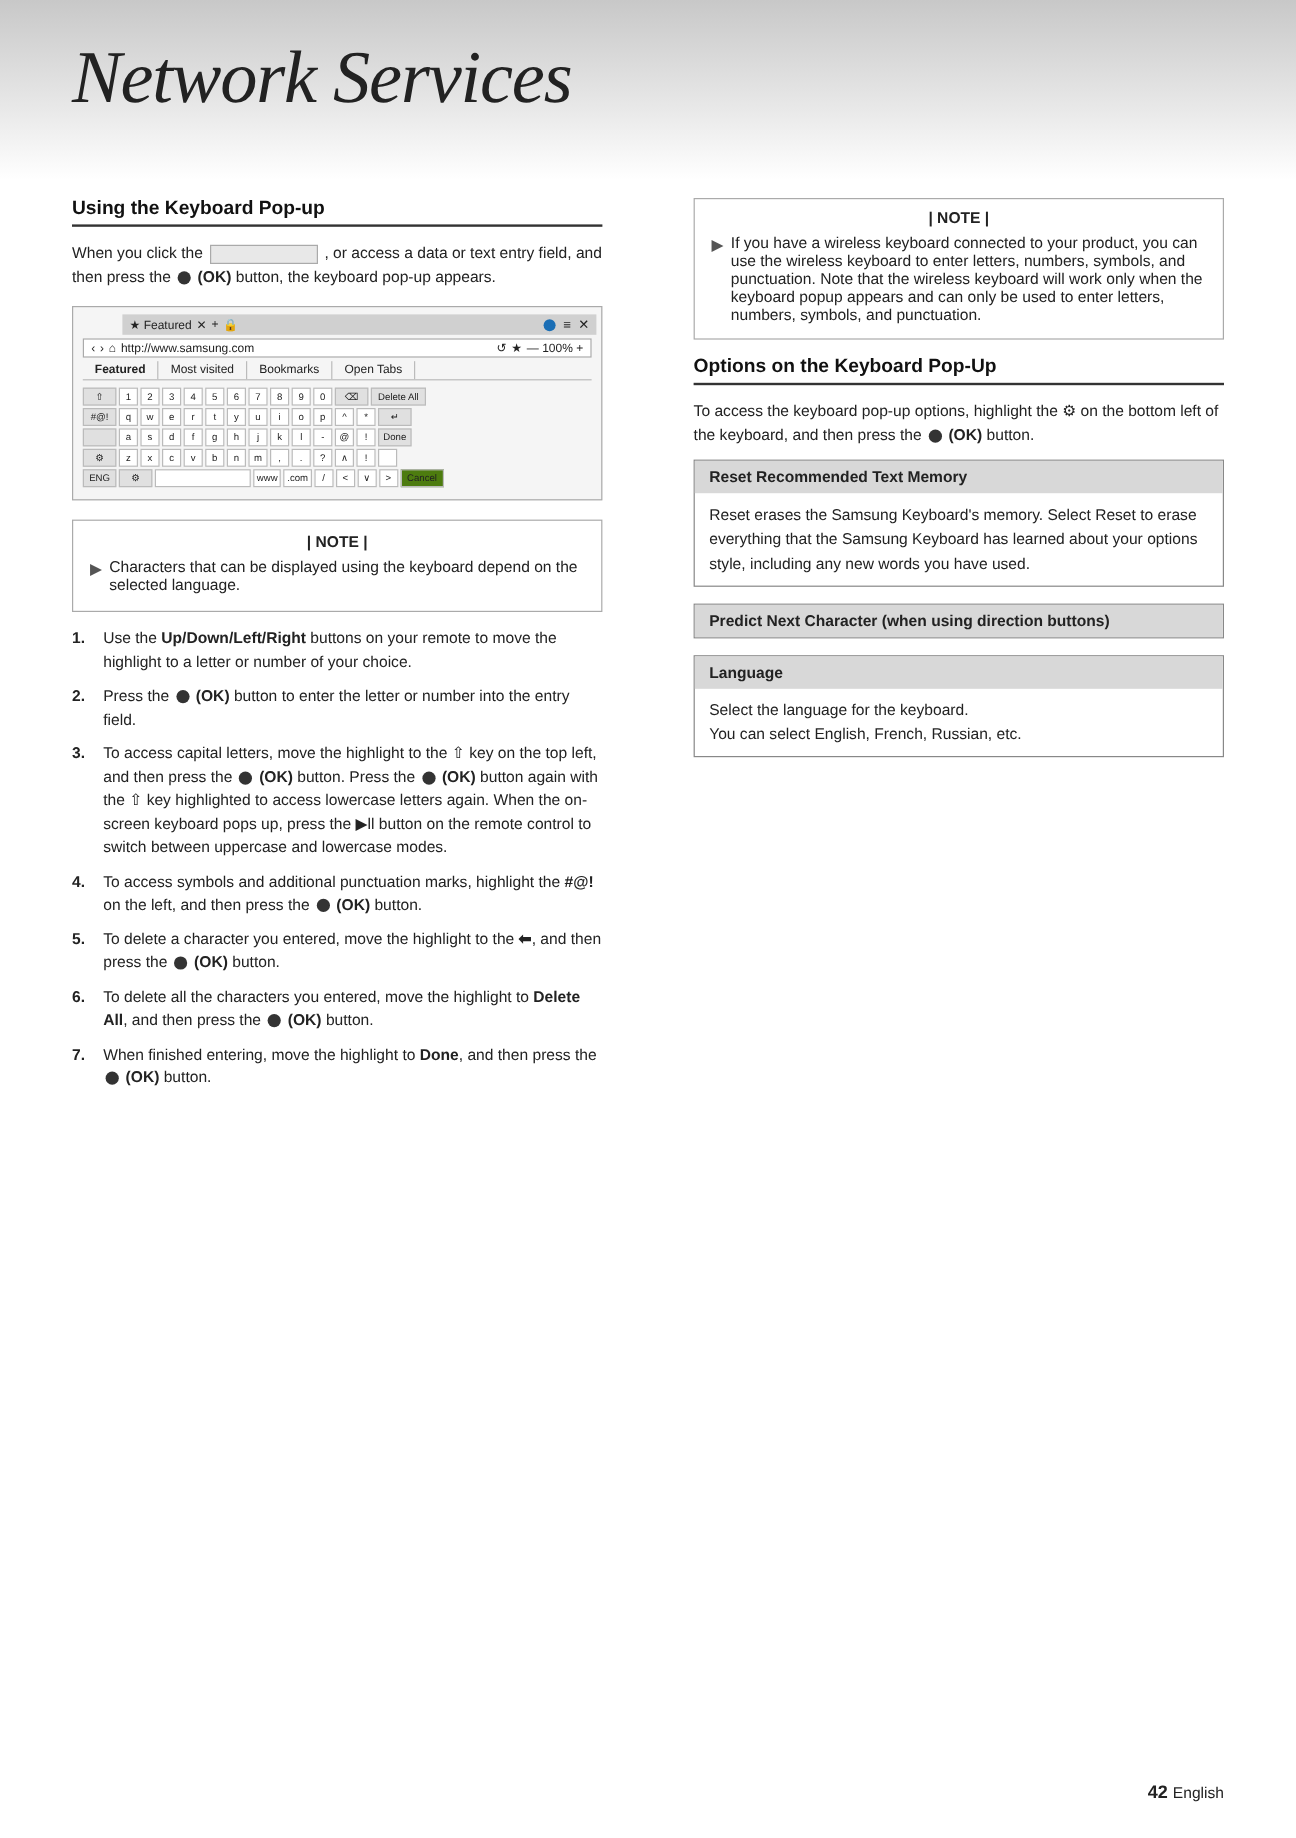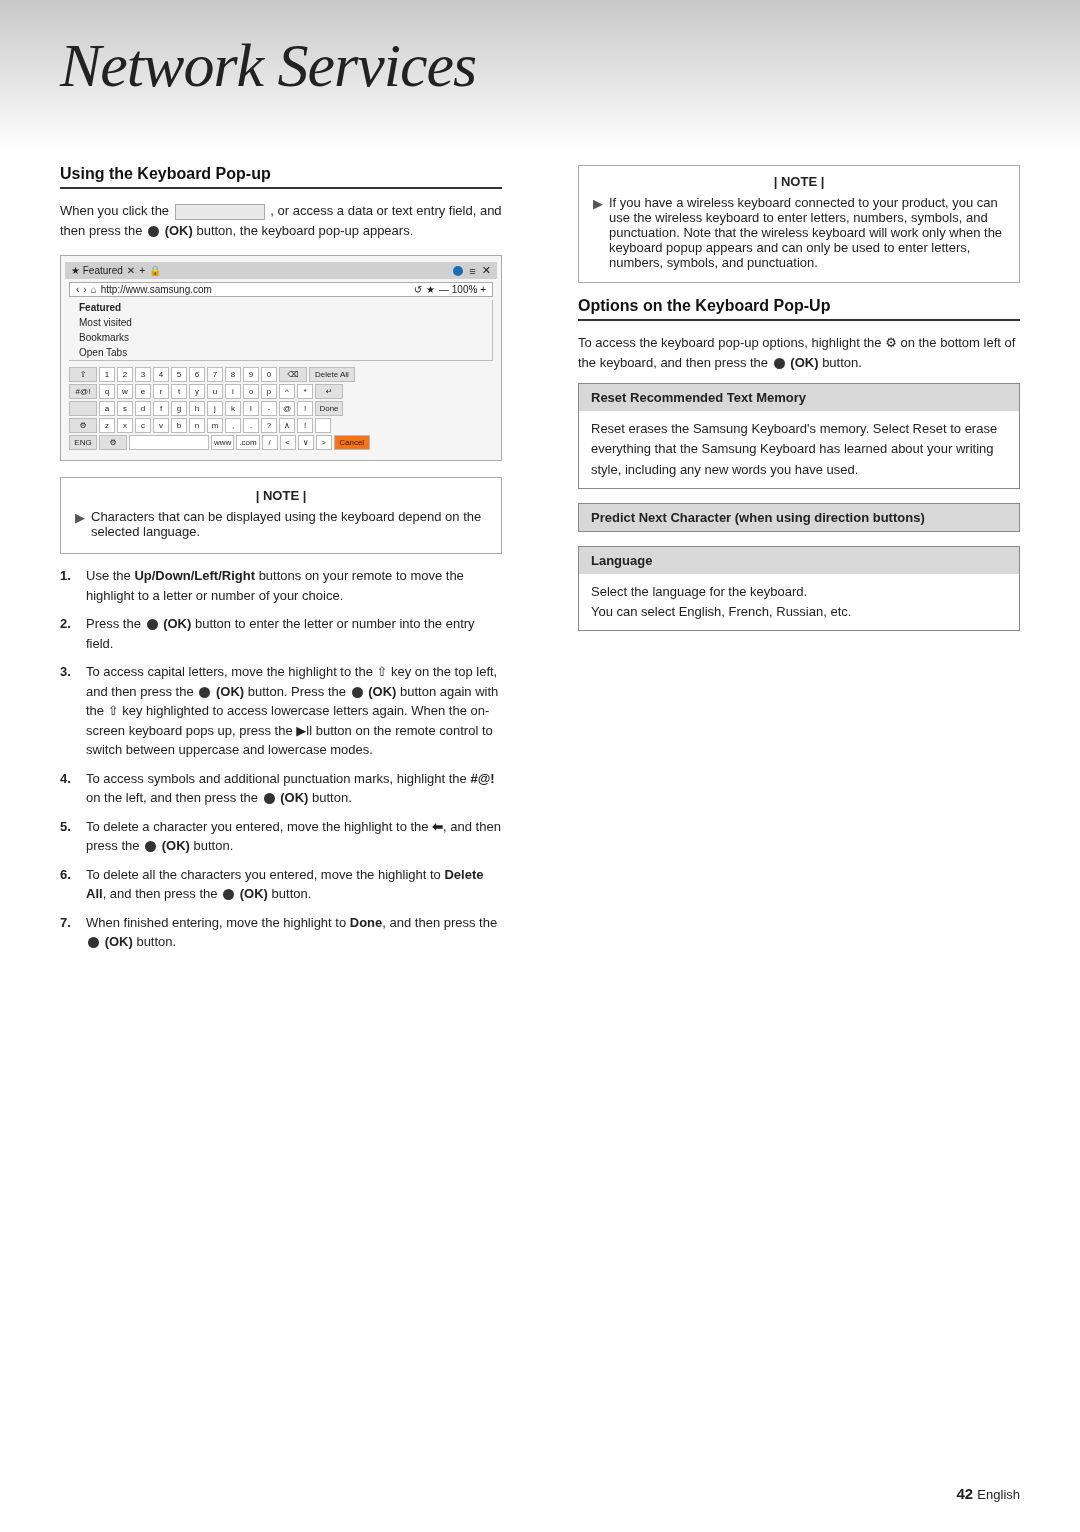"★ Featured" .kb-top-bar { margin-left: none -> 37px }
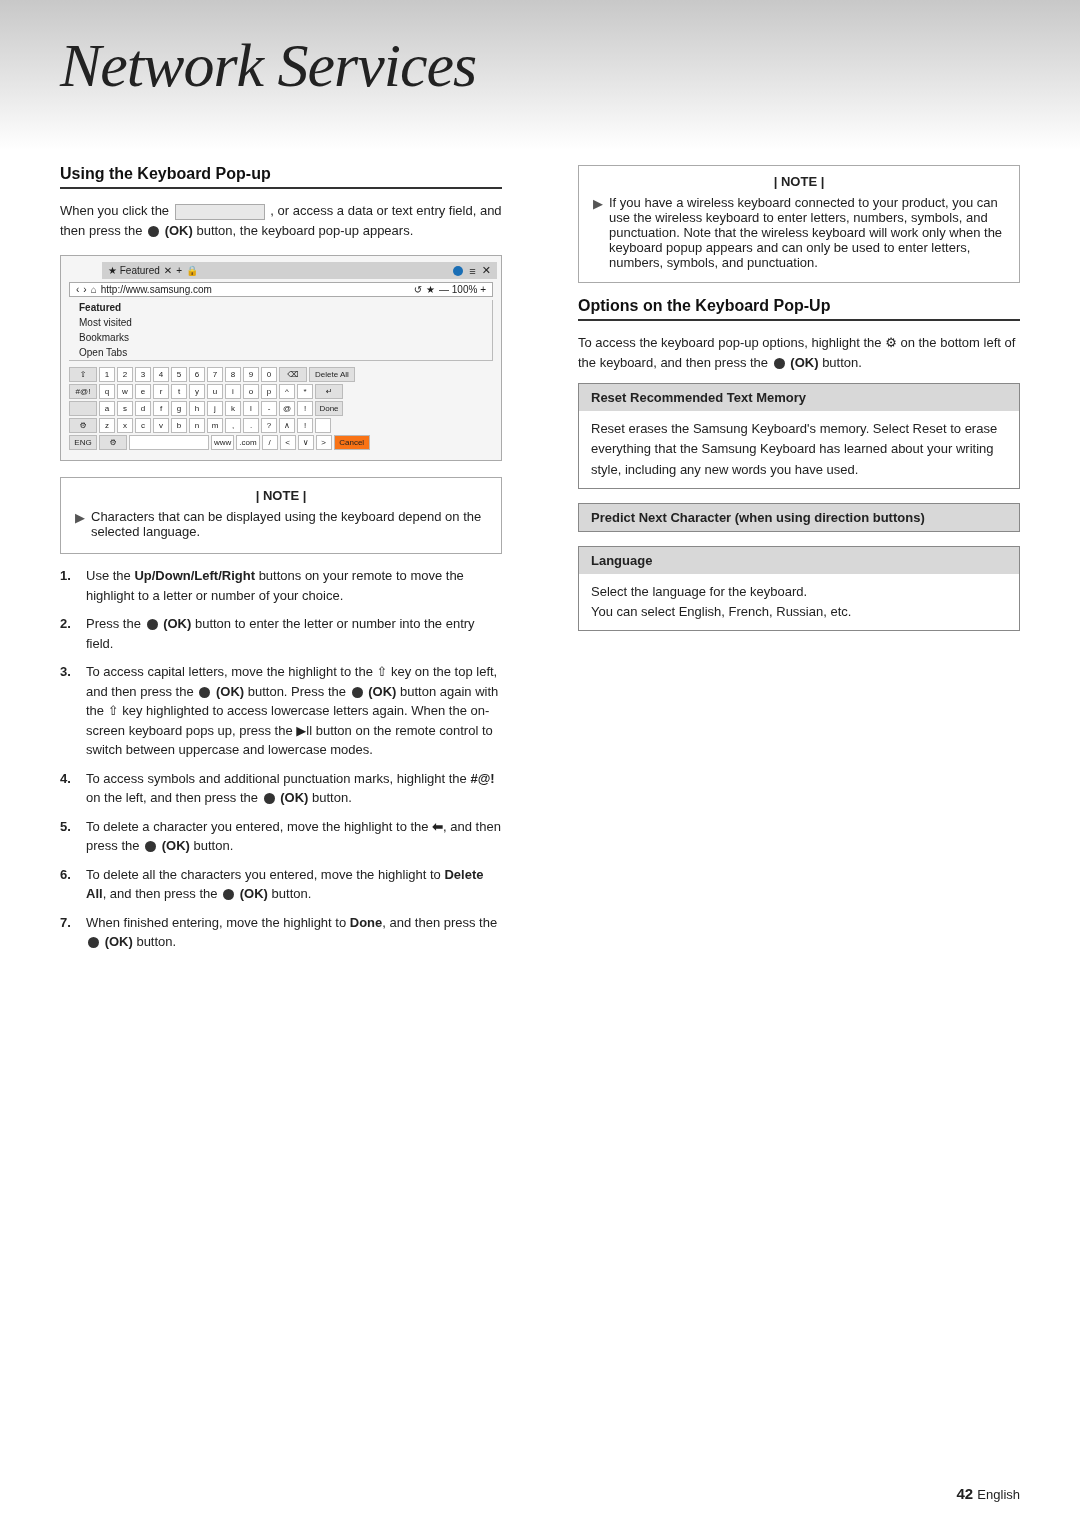"Featured" .kb-nav-tabs { flex-direction: column -> none }
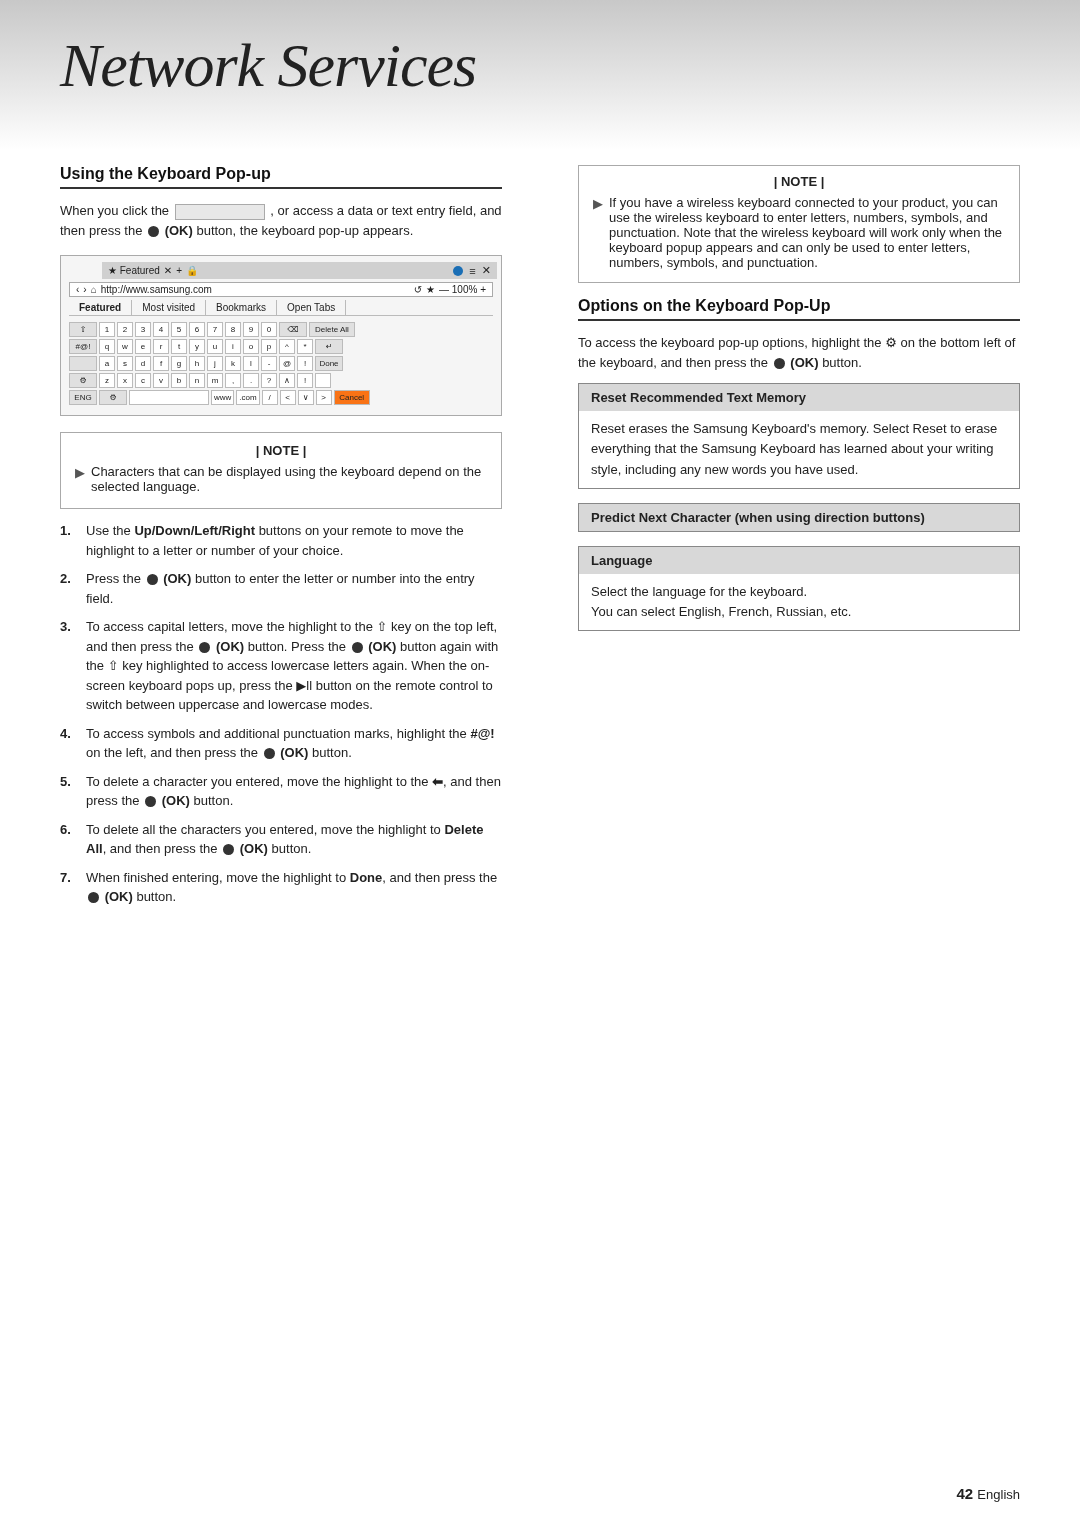"Cancel" .kb-key.cancel-btn { background: #f97316 -> #4d7c0f }
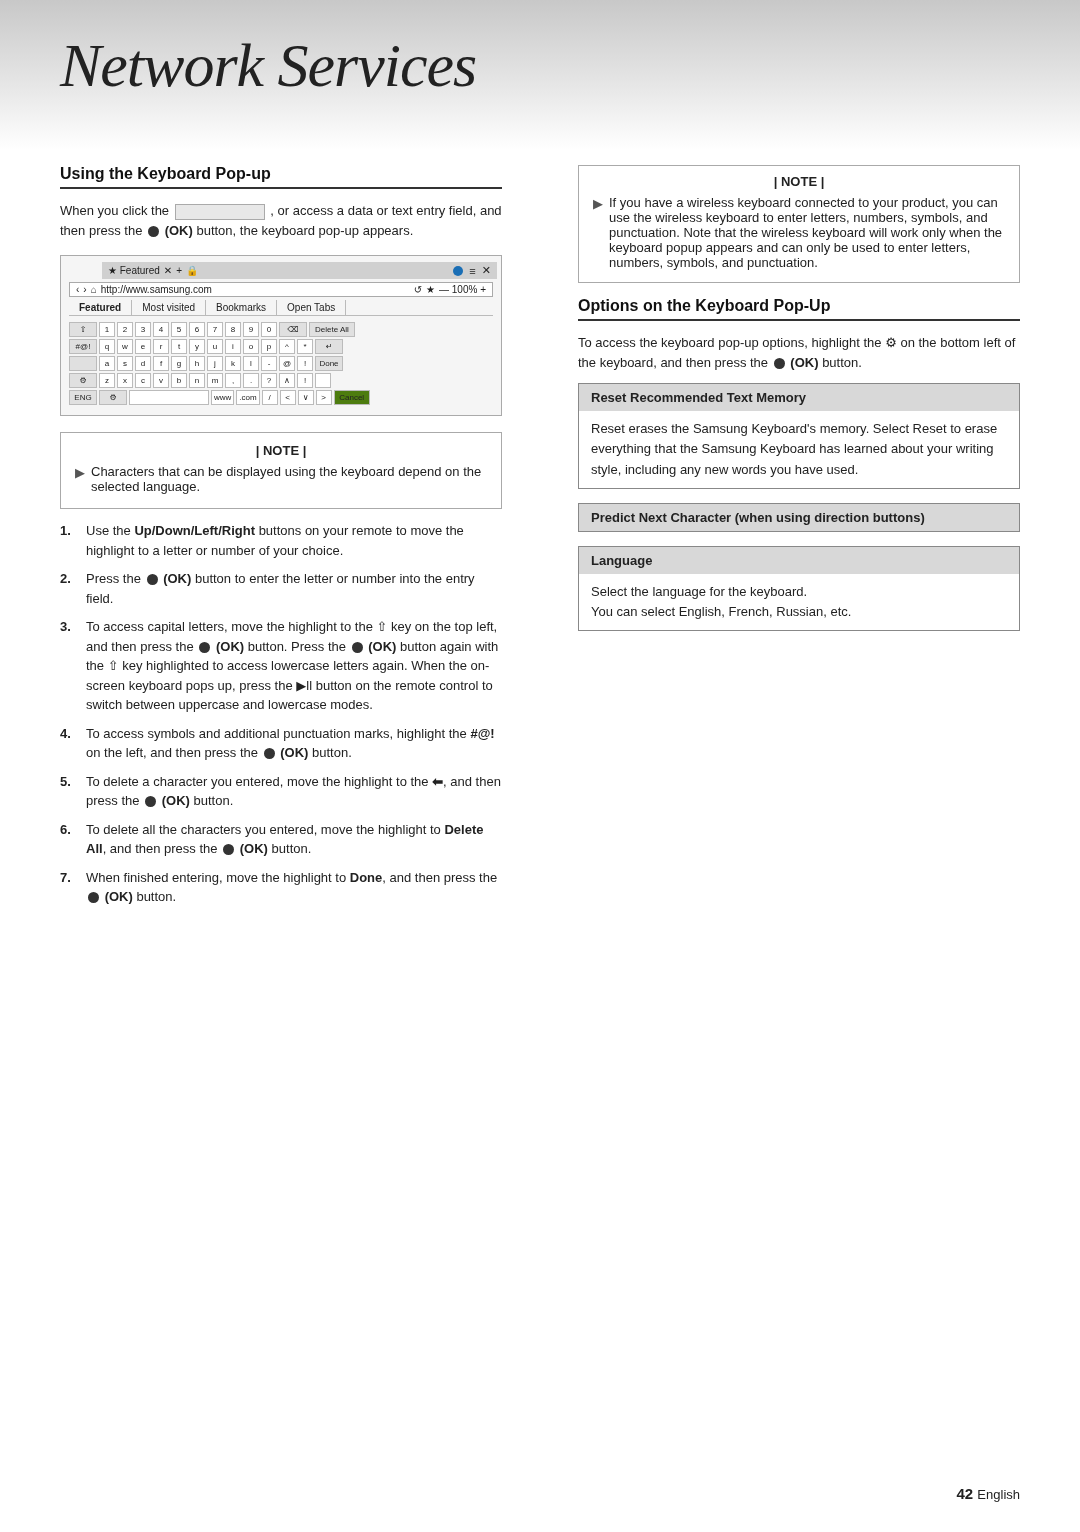"Reset erases the Samsung Keyboard's" div.subsection-body { text: writing -> options }
